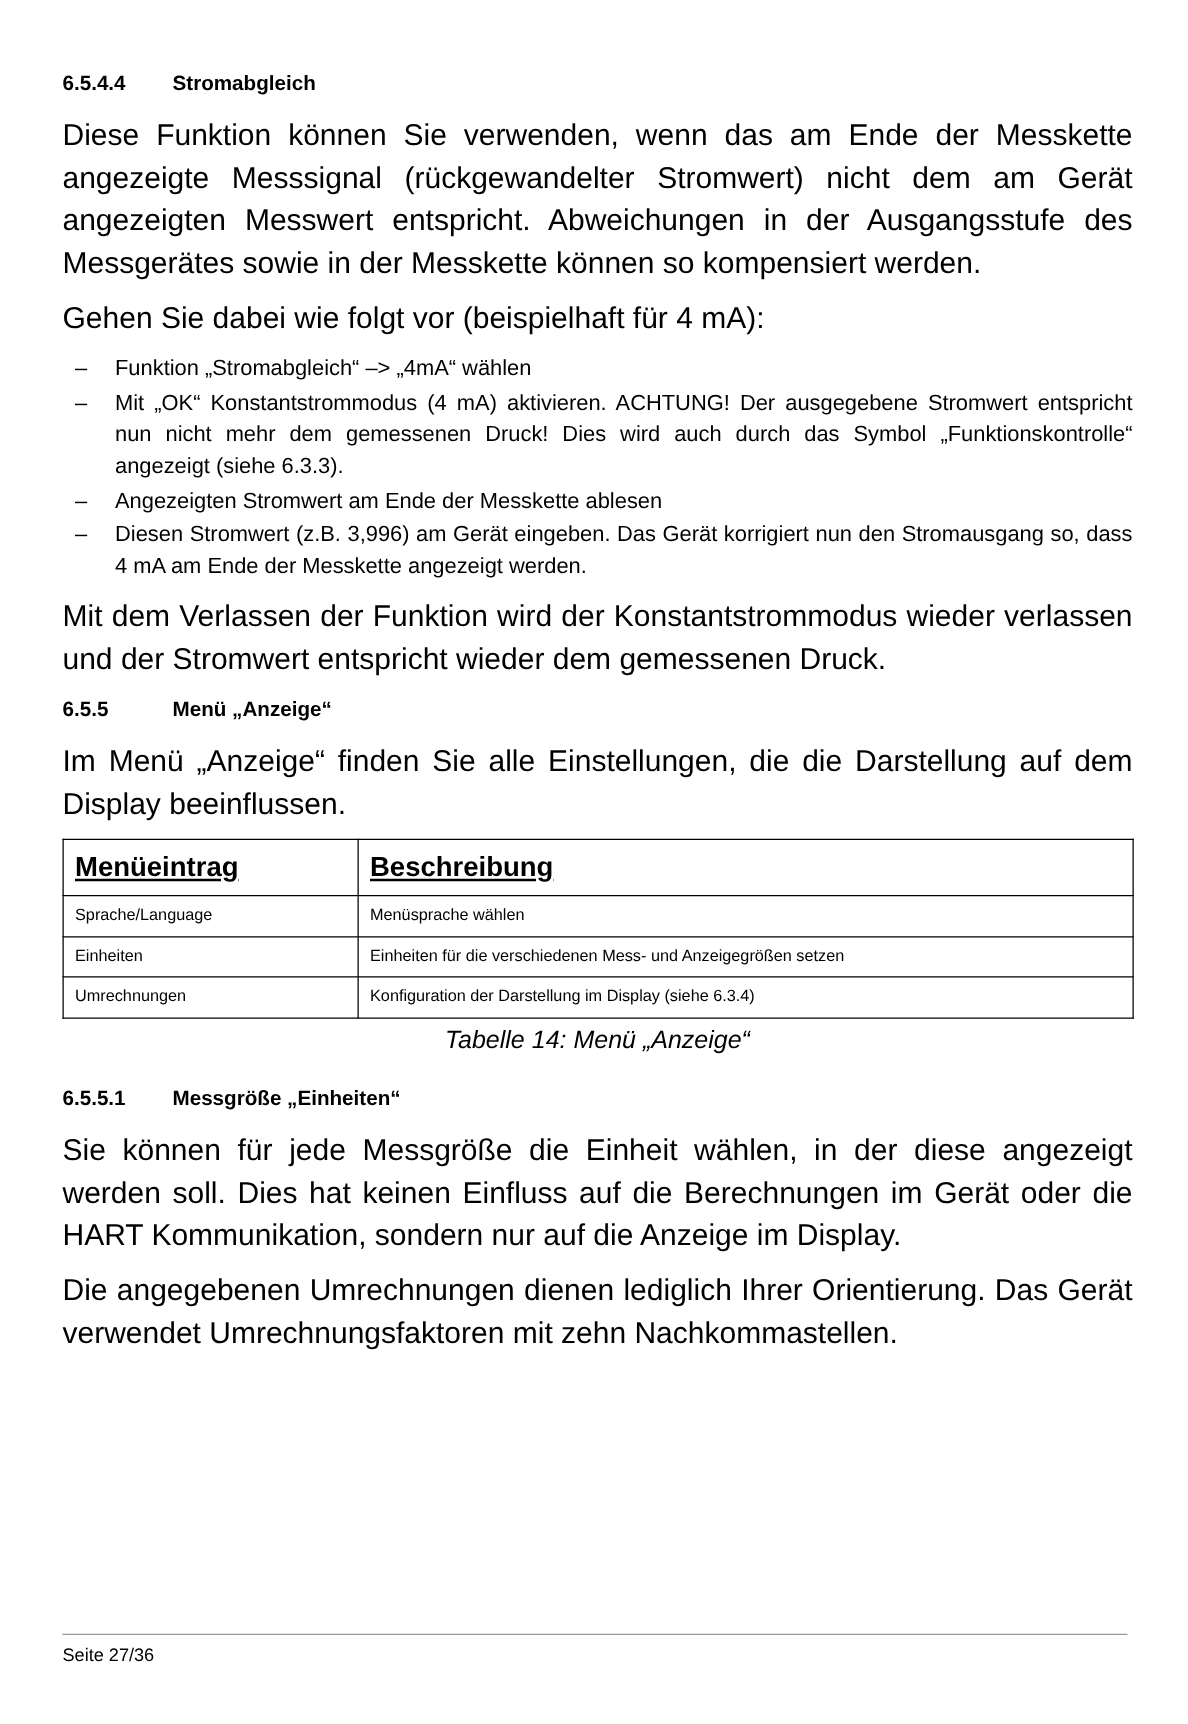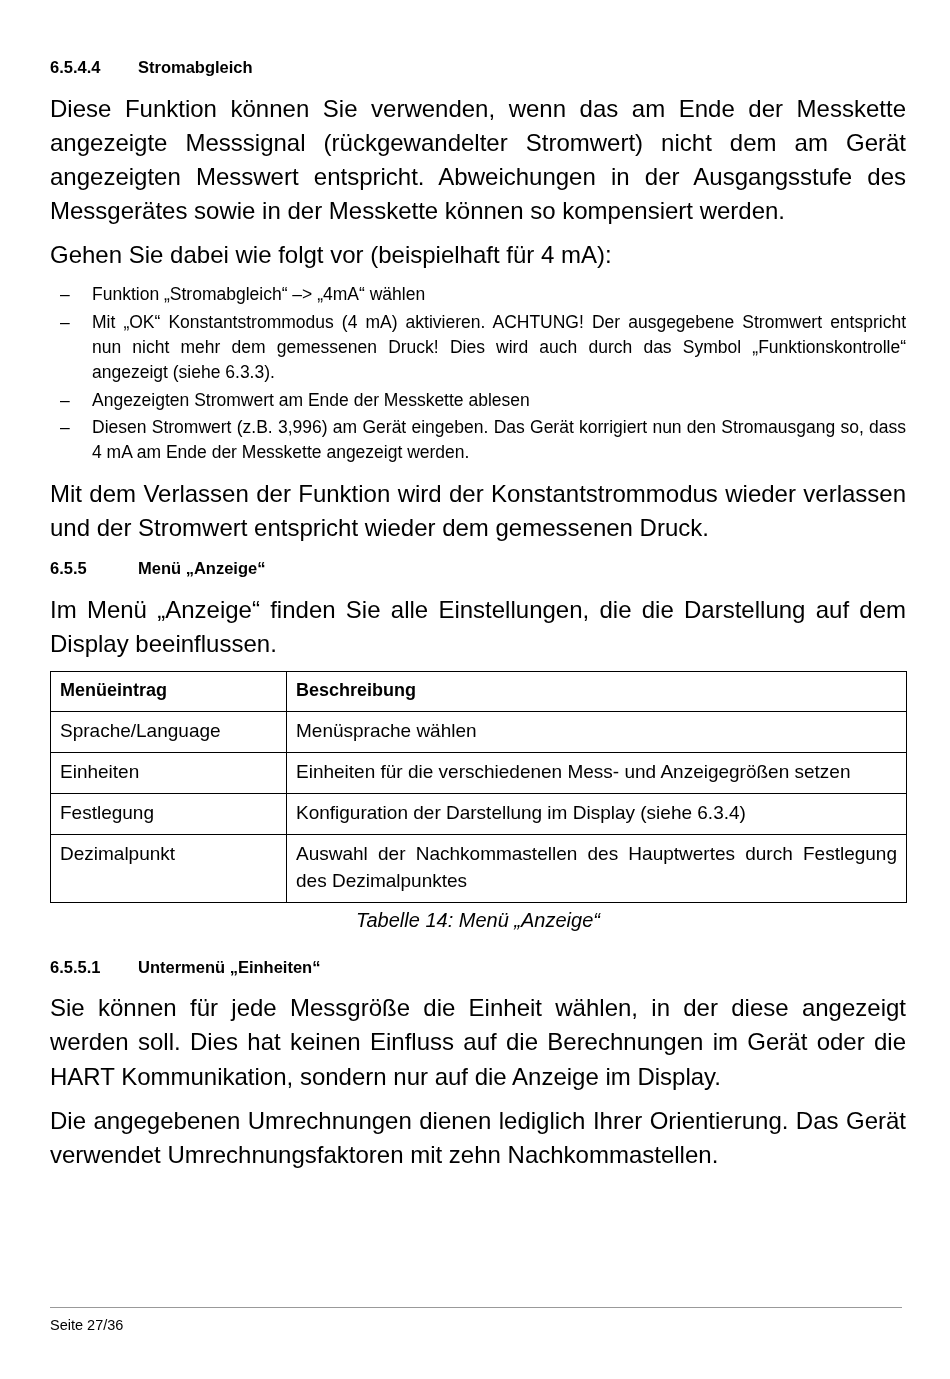"Menüeintrag" table.menu-table th { font-size: 18px -> 22px; text-decoration: none -> underline }
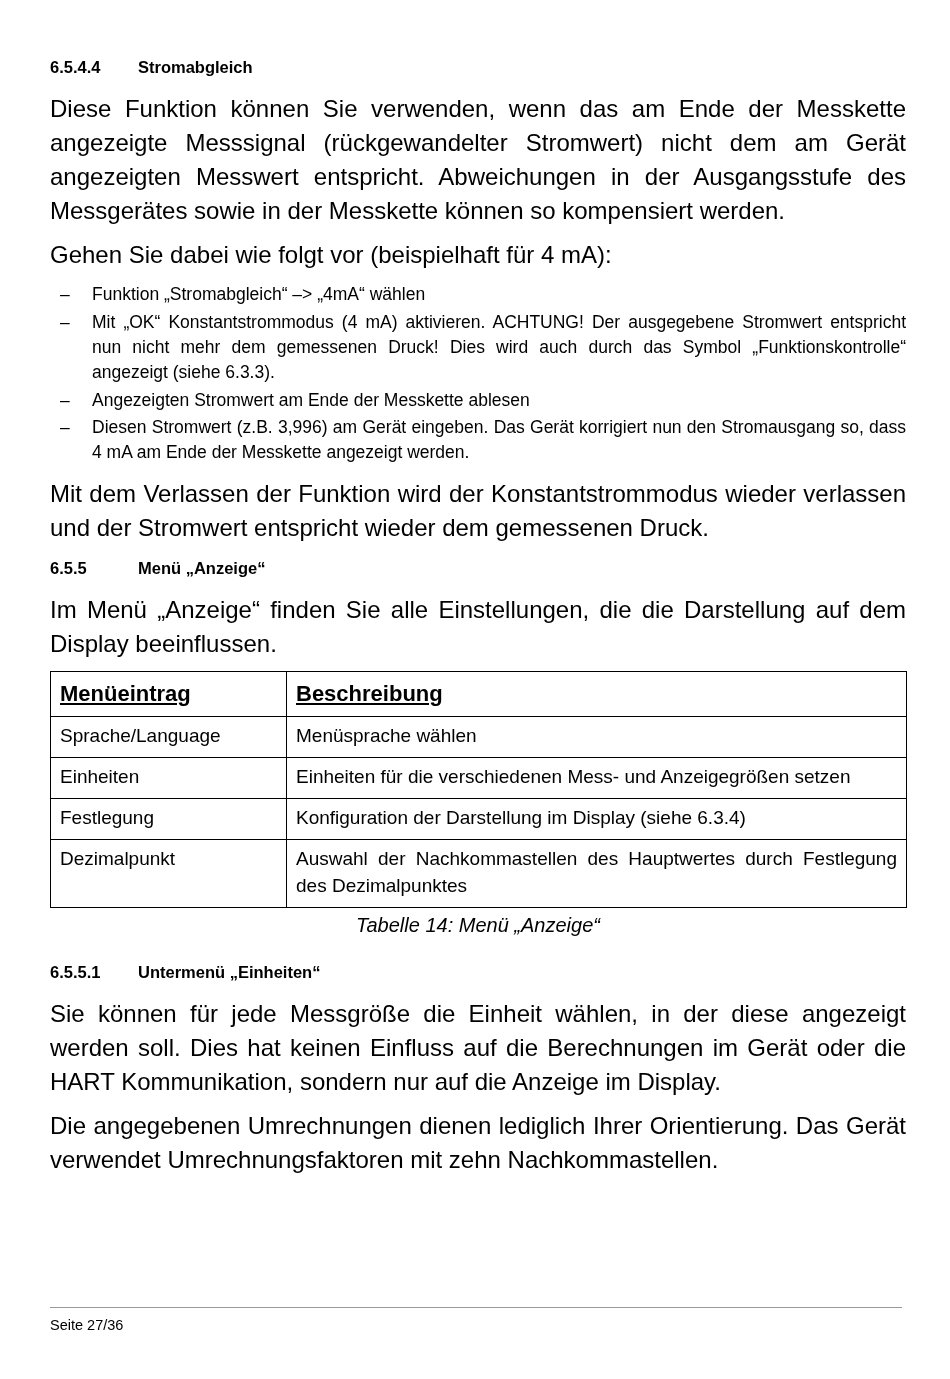"Sprache/Language" table.menu-table td, table.menu-table th { font-size: 19px -> 13px }
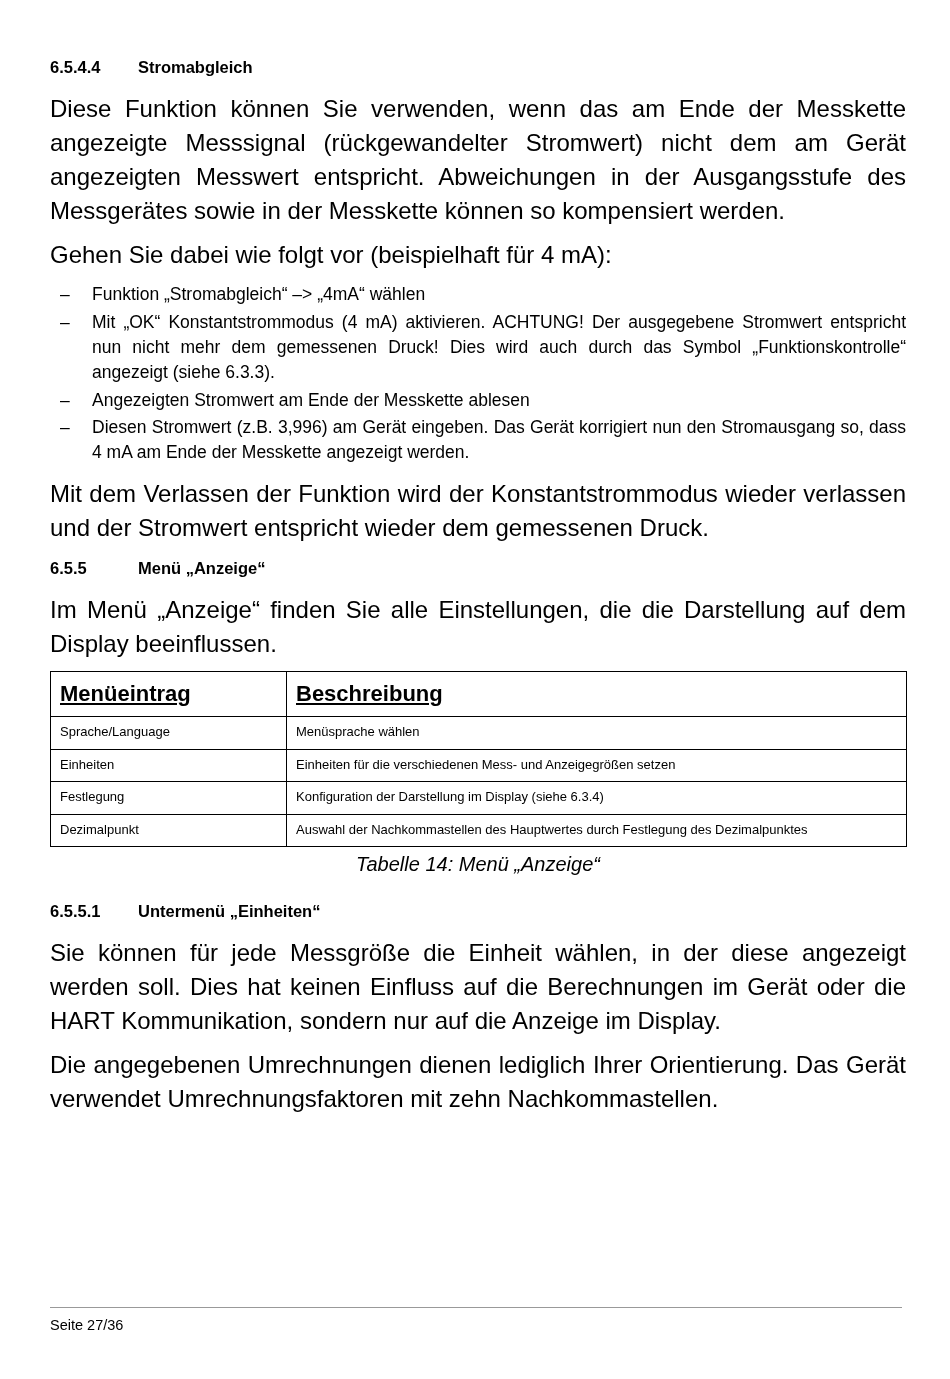"Festlegung" td { text: Festlegung -> Umrechnungen }
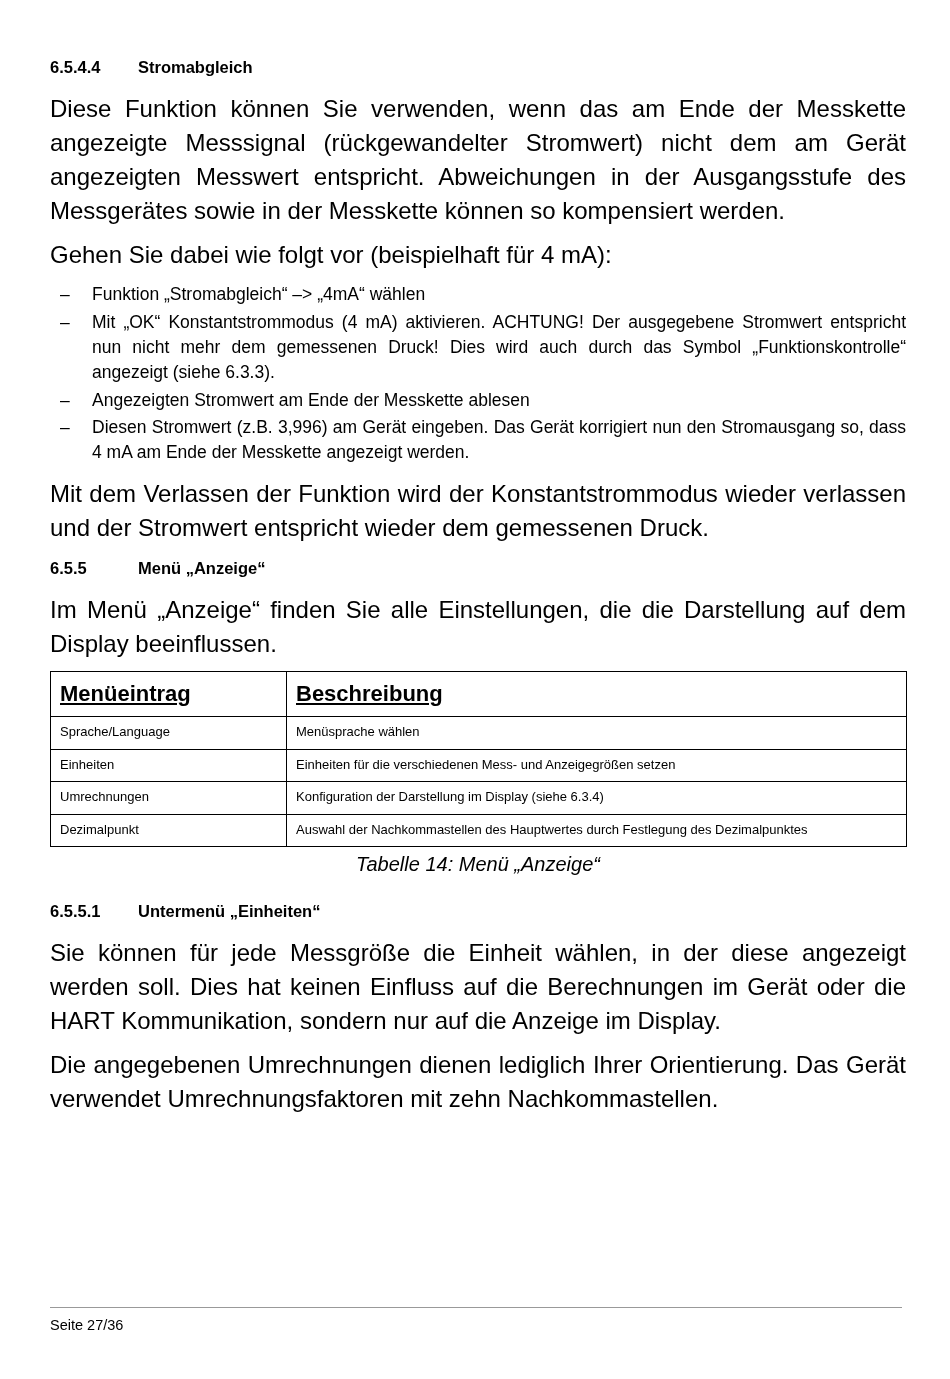"Dezimalpunkt" tr { html: <tr> <td>Dezimalpunkt</td> <td>Auswahl der Nachkommastellen des Hauptwertes durch Festlegung des Dezimalpunktes</td> </tr> -> none }
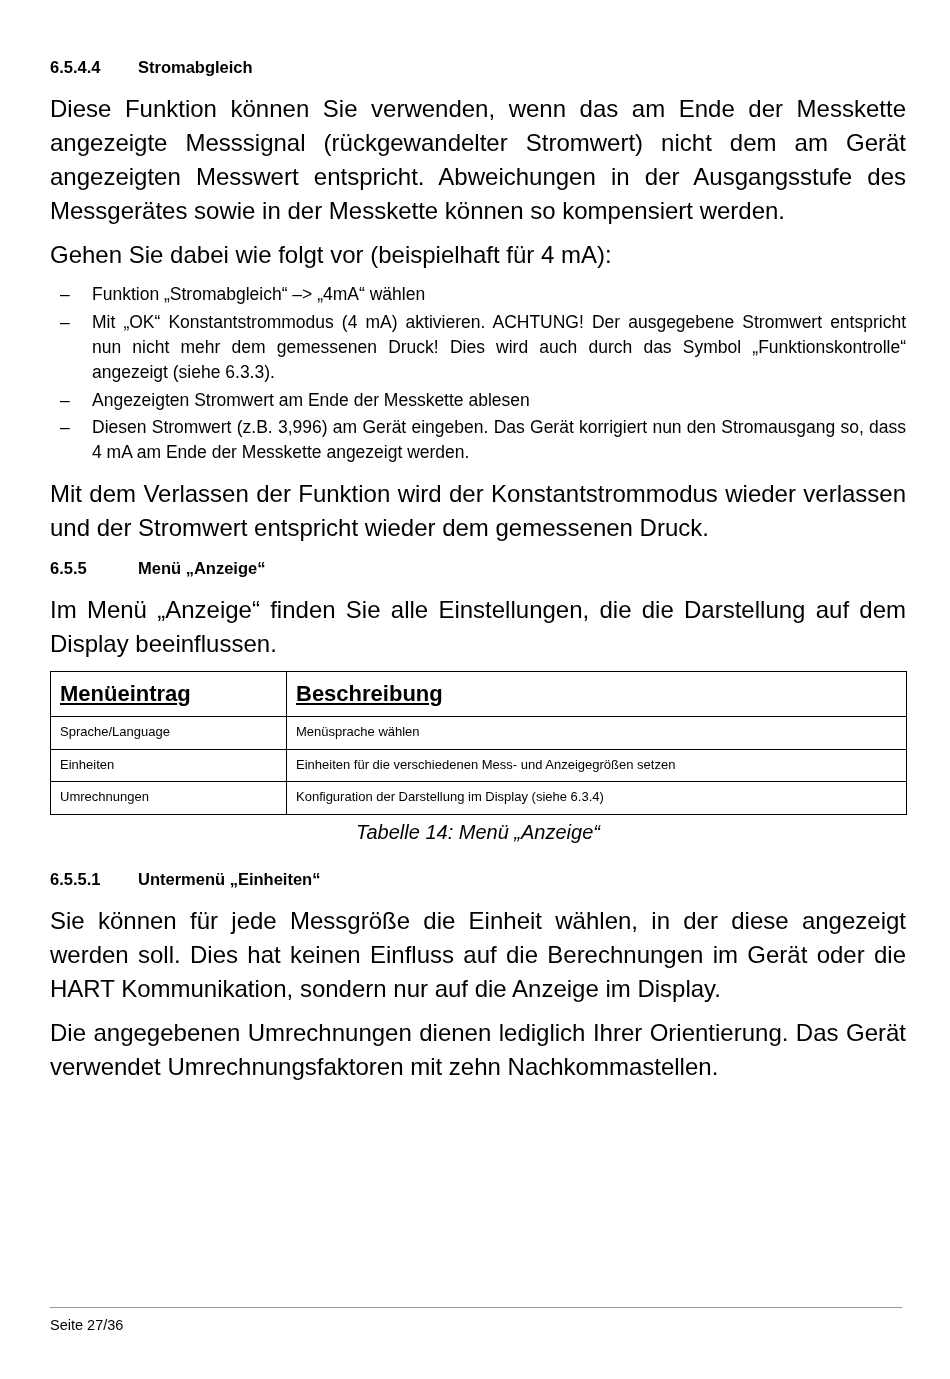"Untermenü „Einheiten“" span { text: Untermenü -> Messgröße }
